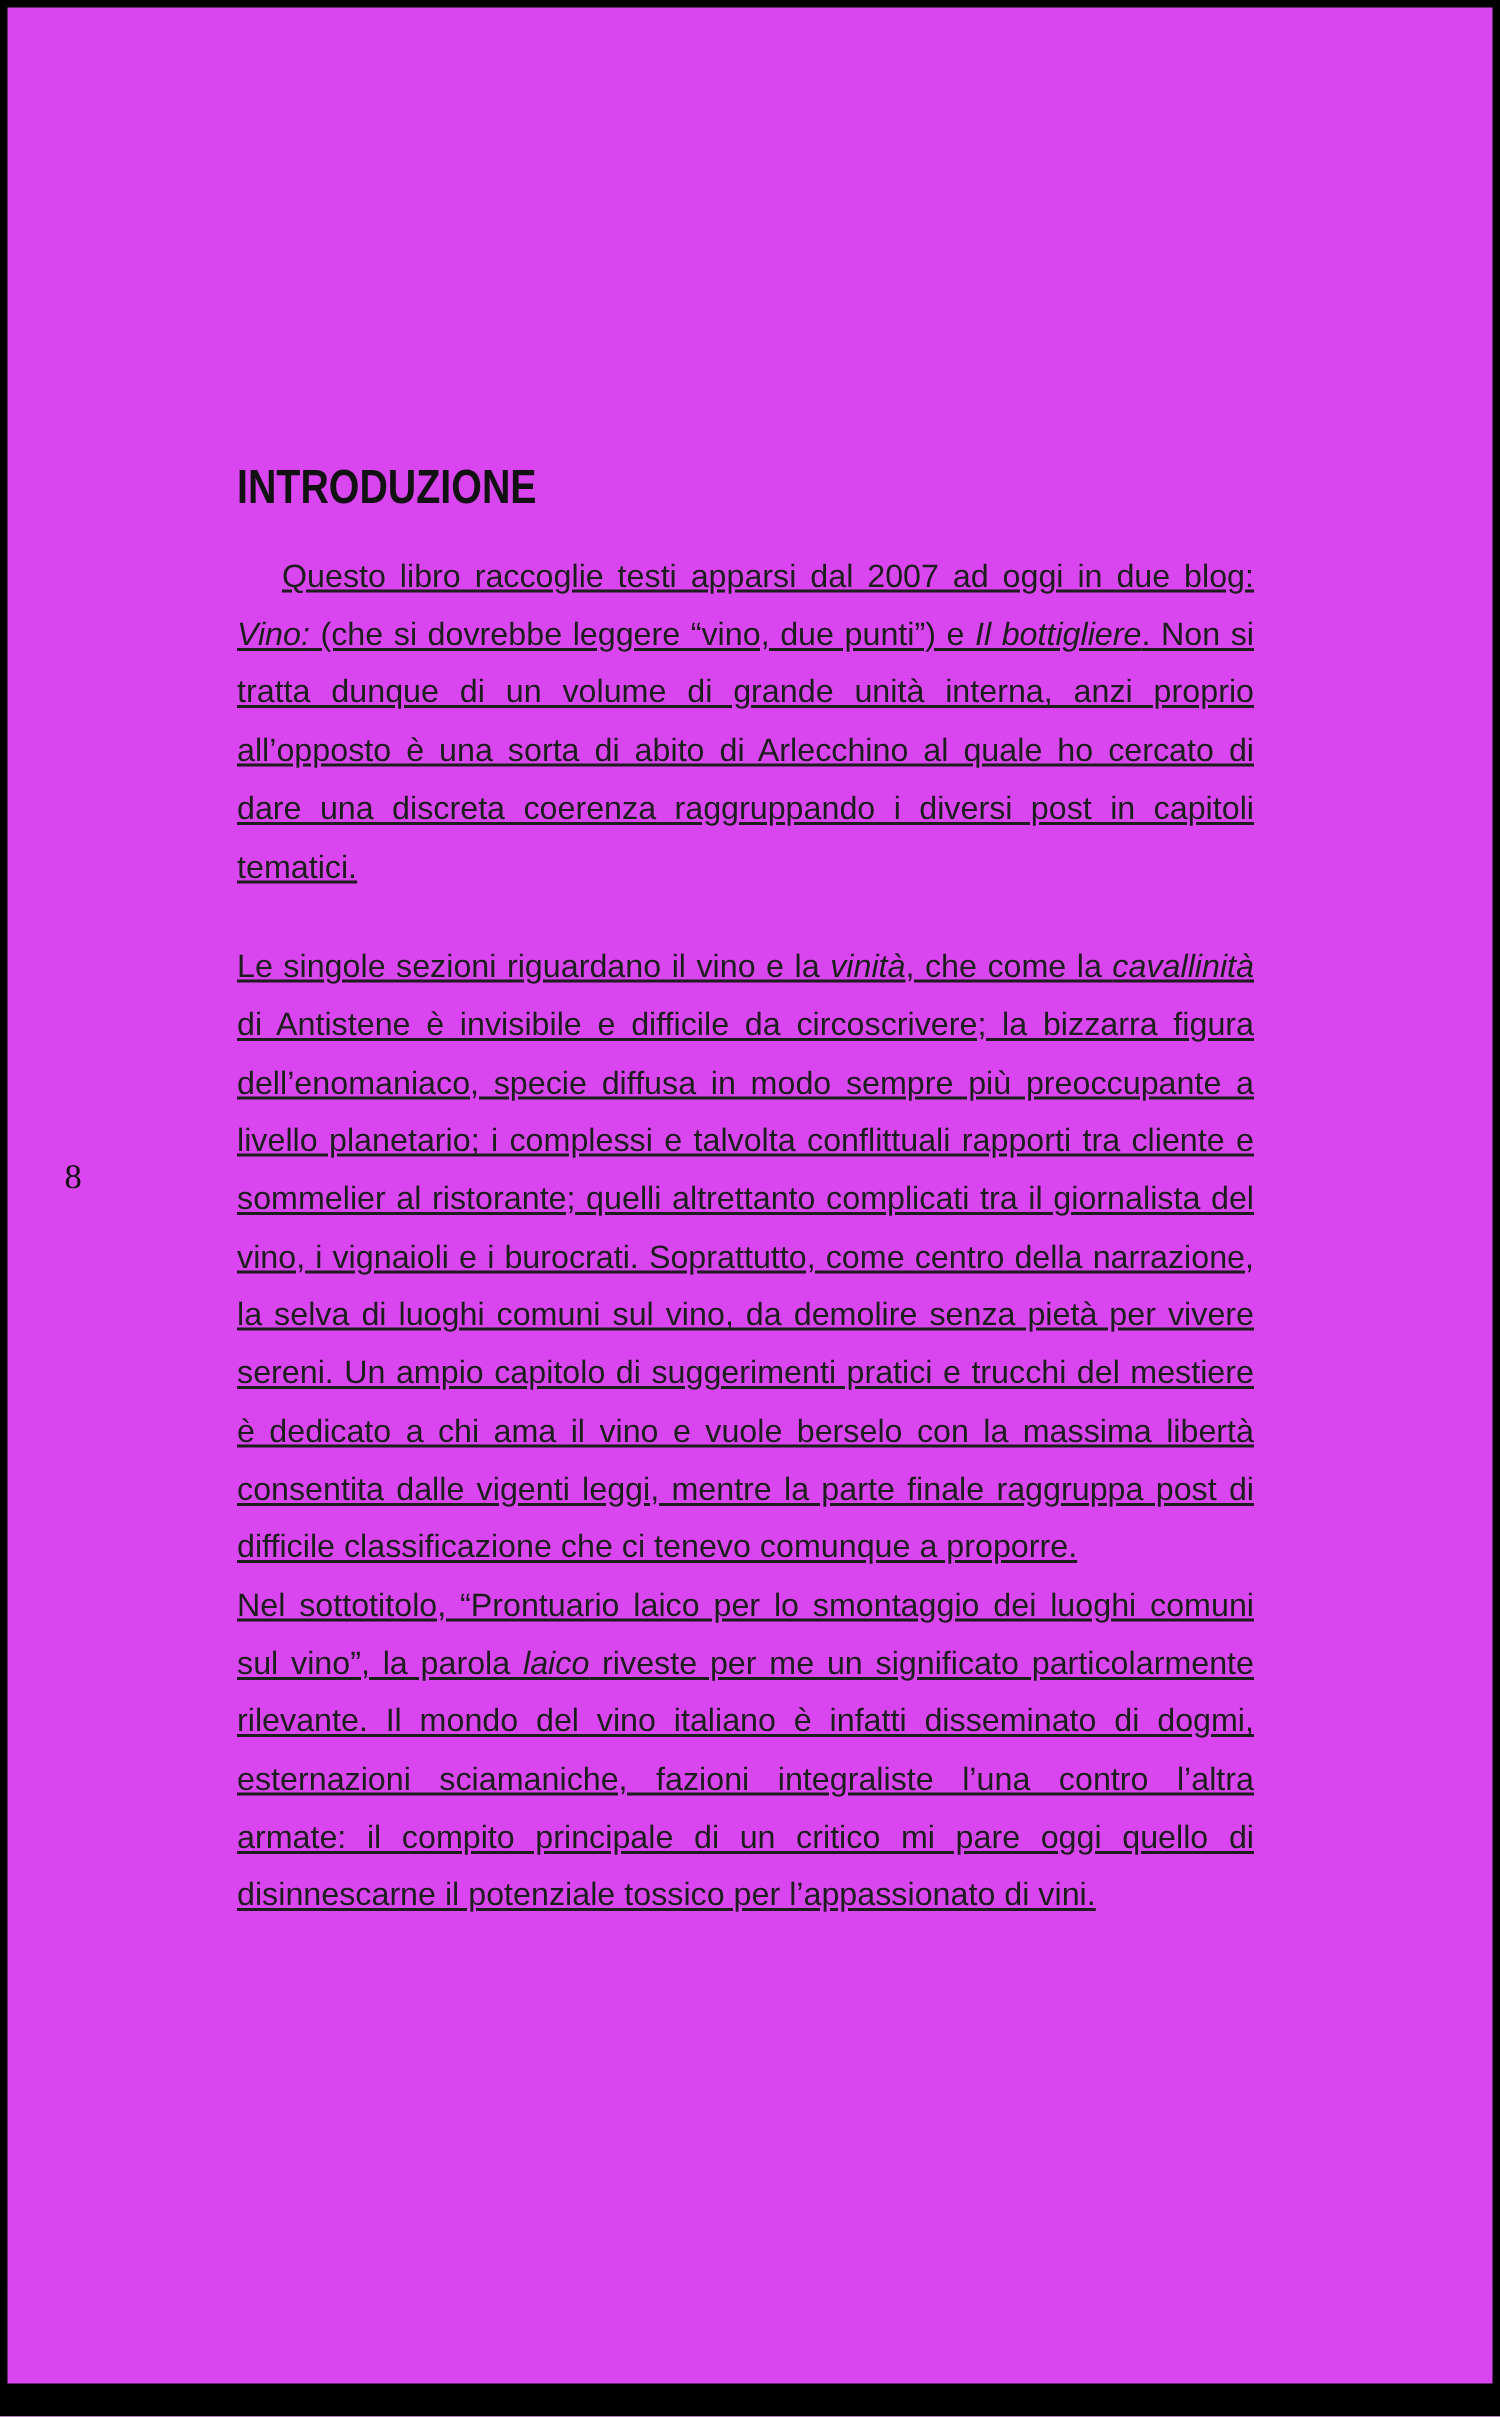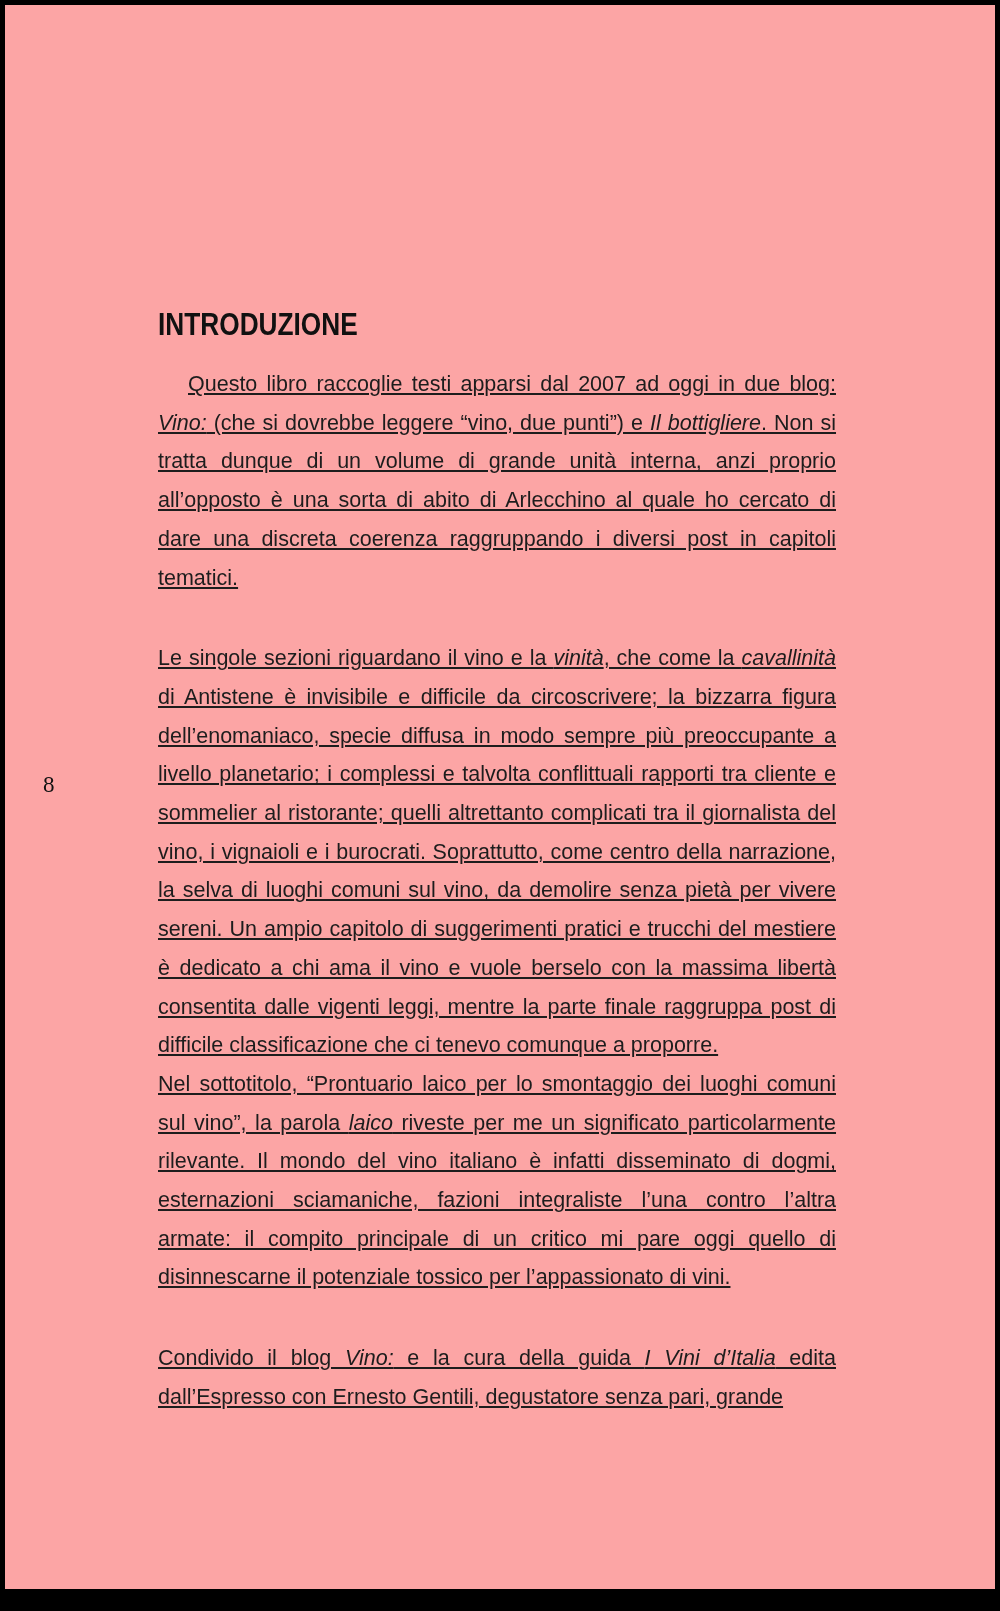"INTRODUZIONE" .page { background: #fca5a5 -> #d946ef }
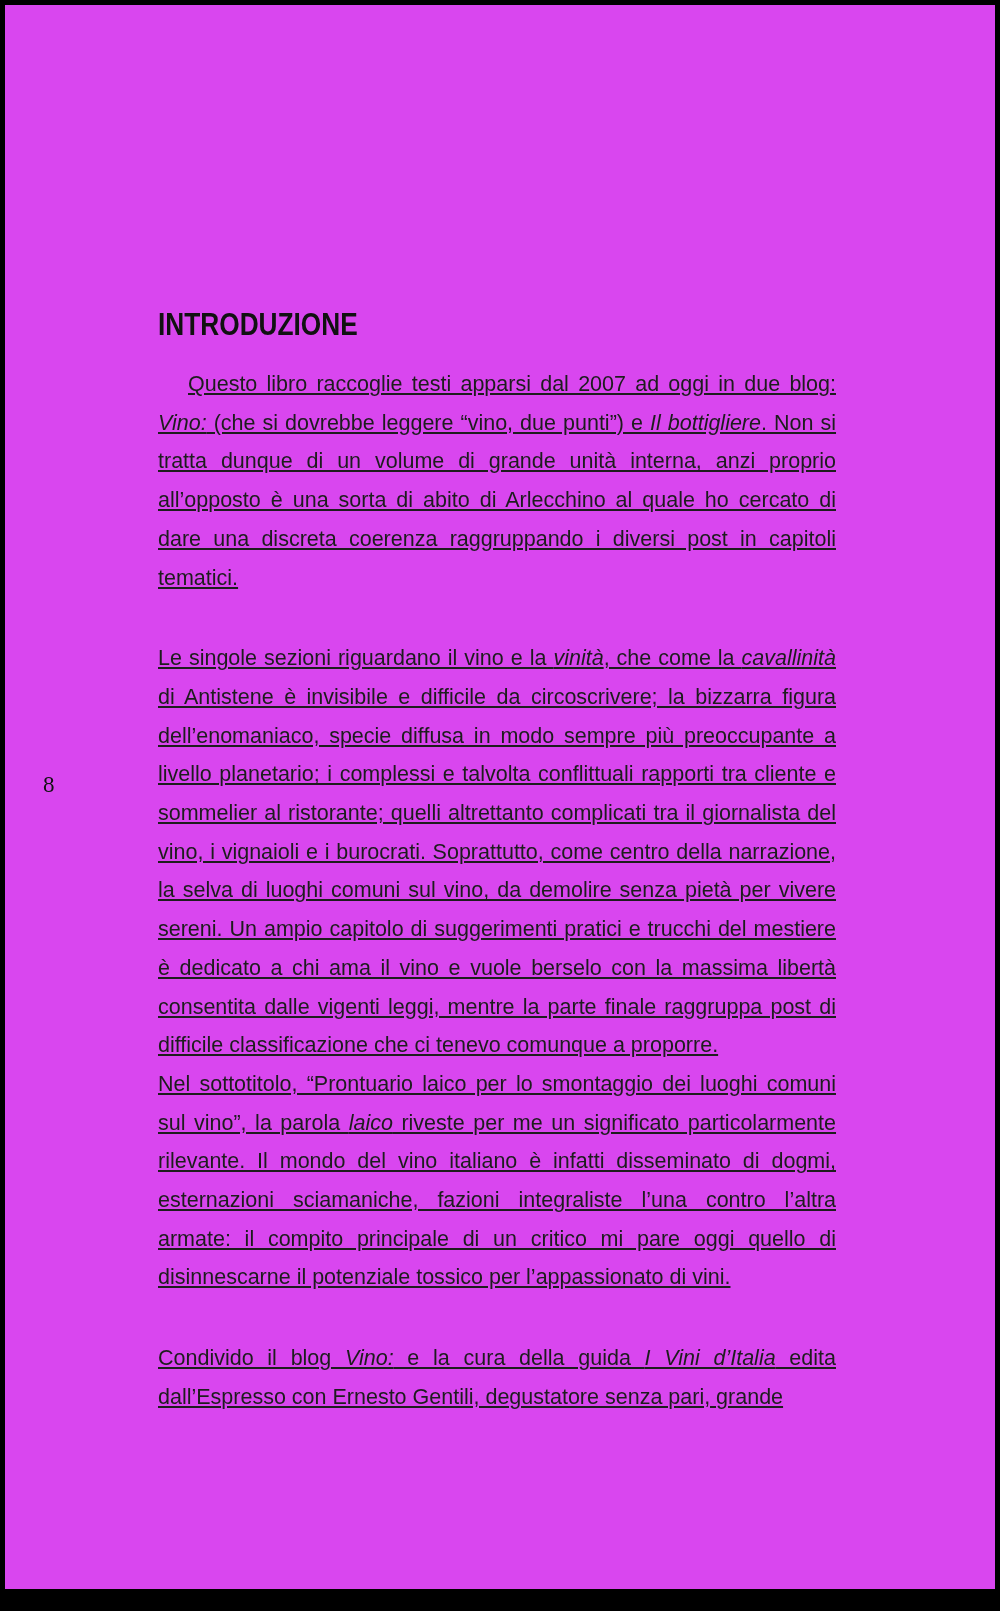"Le singole sezioni riguardano il" .para.gap { margin-top: 42px -> 28px }
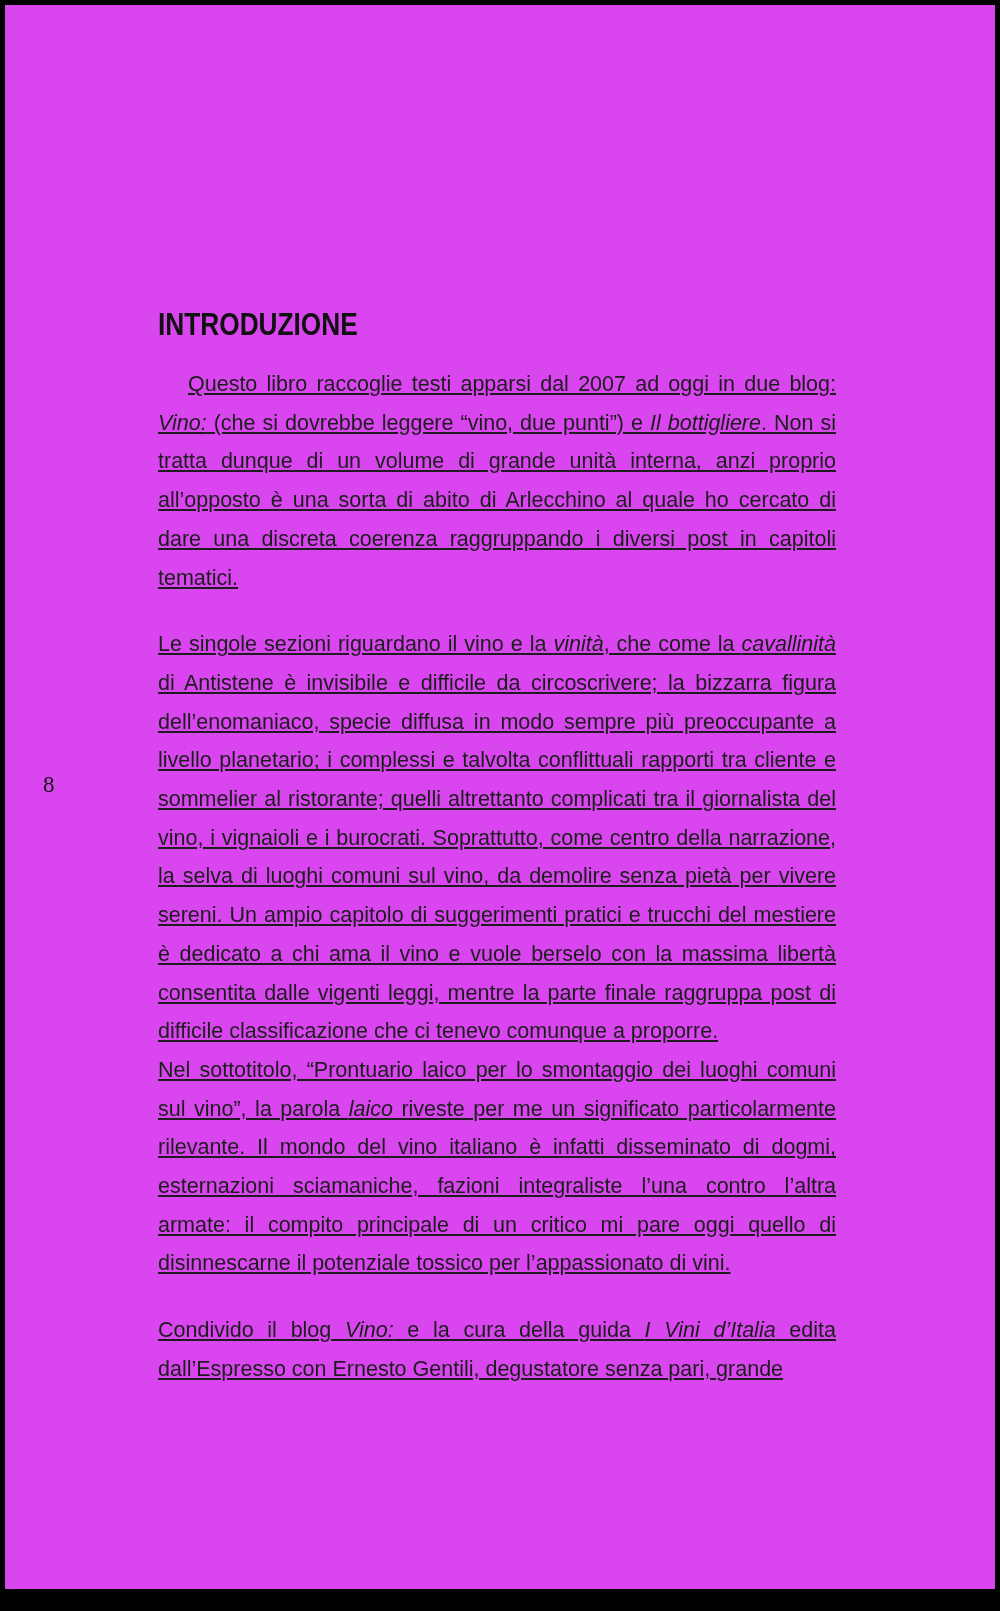"Condivido il blog Vino: e" p.para { html: <p><span>Condivido il blog </span><em>Vino:</em><span> e la cura della guida </span><em>I Vini d’Italia</em><span> edita dall’Espresso con Ernesto Gentili, degustatore senza pari, grande</span></p> -> none }
